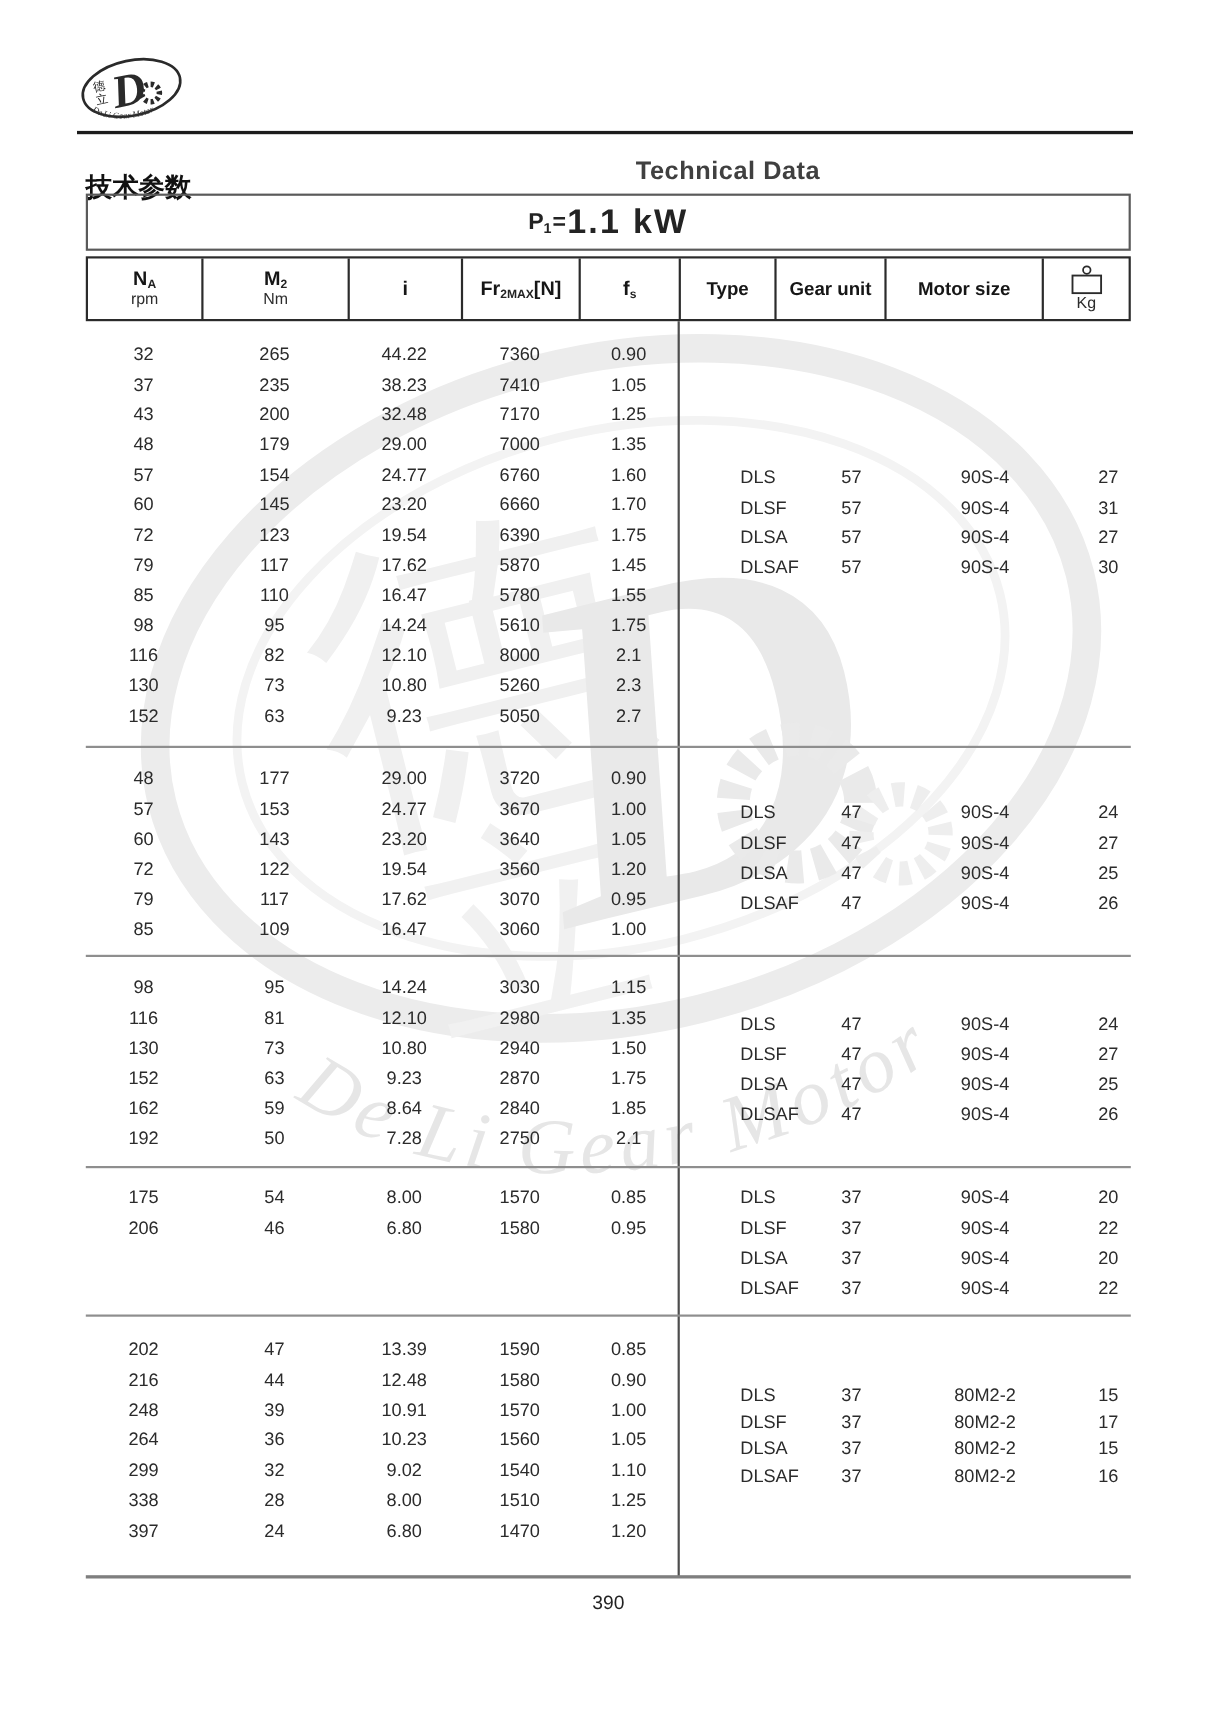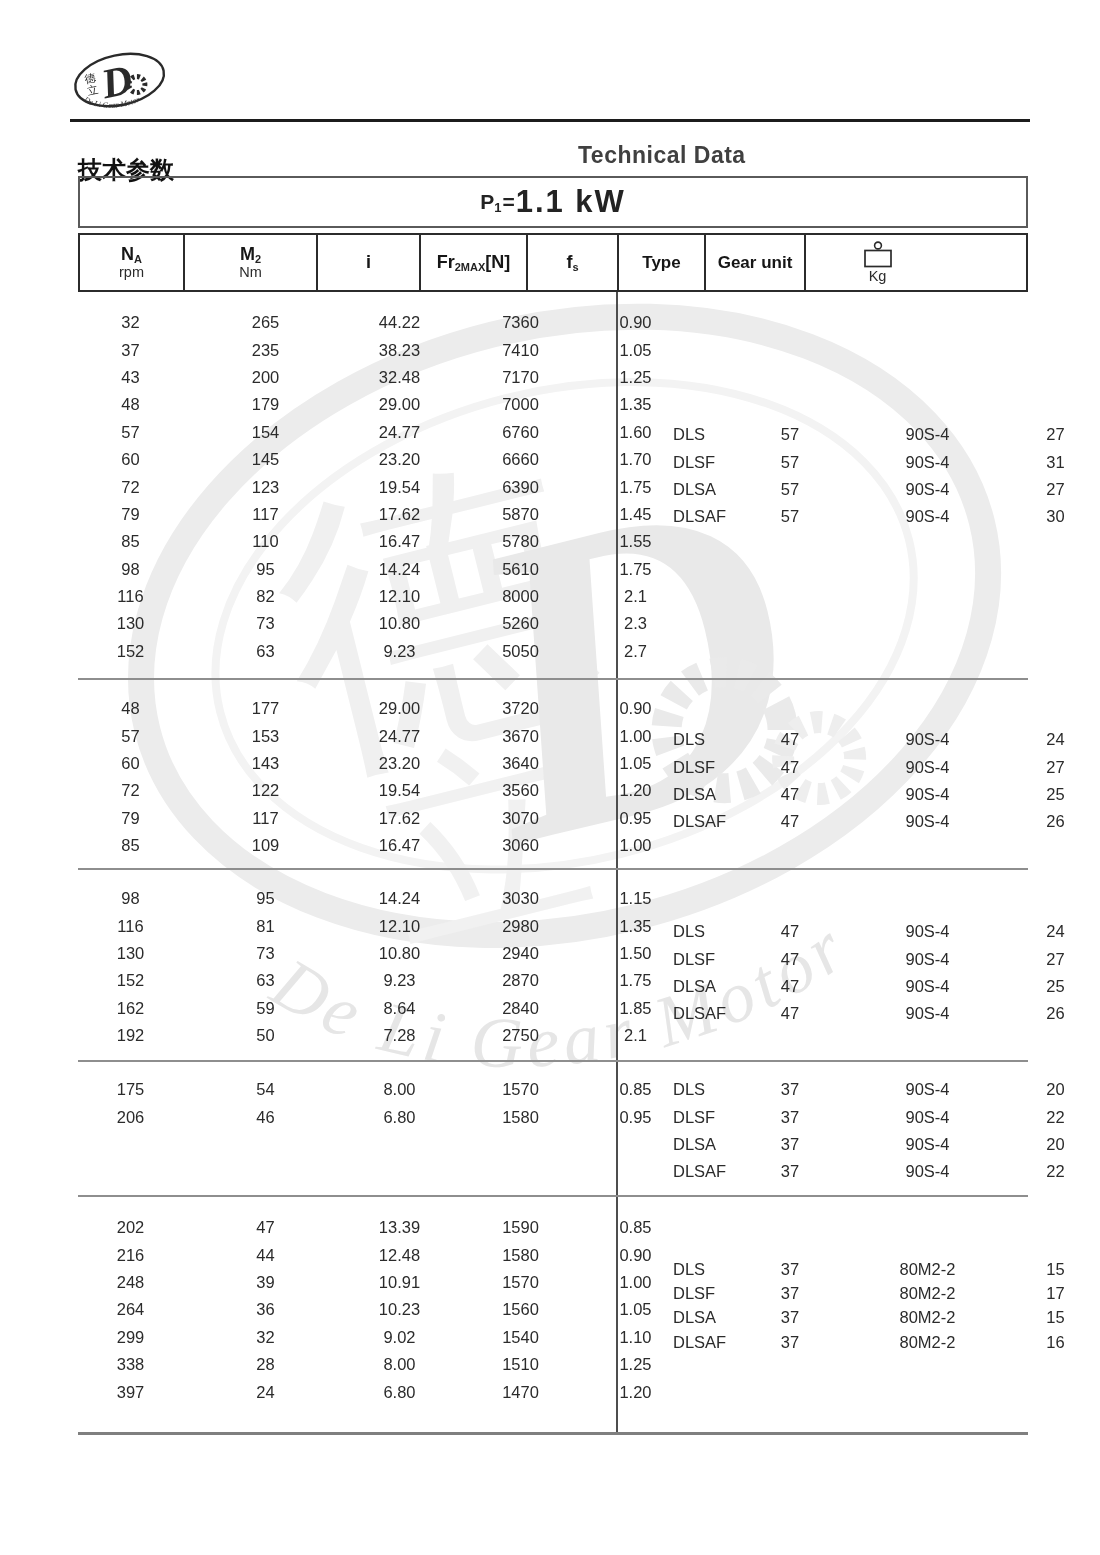"Motor size" div.hcell { html: none -> <div> <span>Motor size</span> </div> }
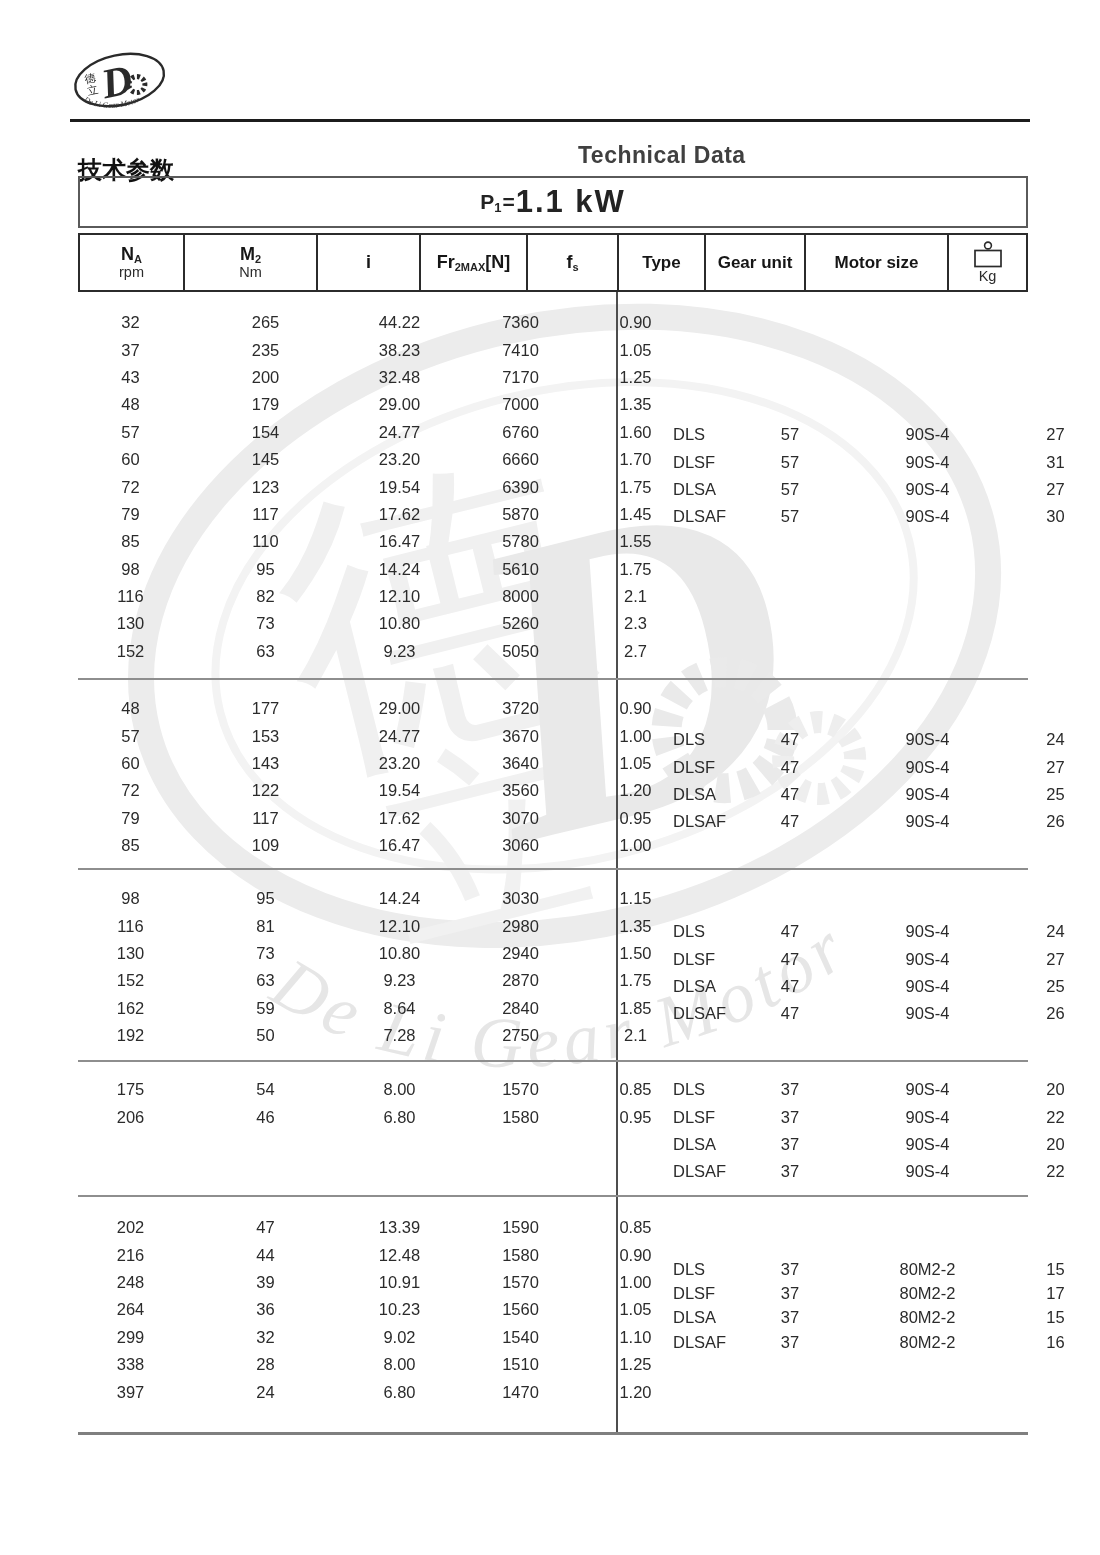"32" .row { gap: 16px -> none }
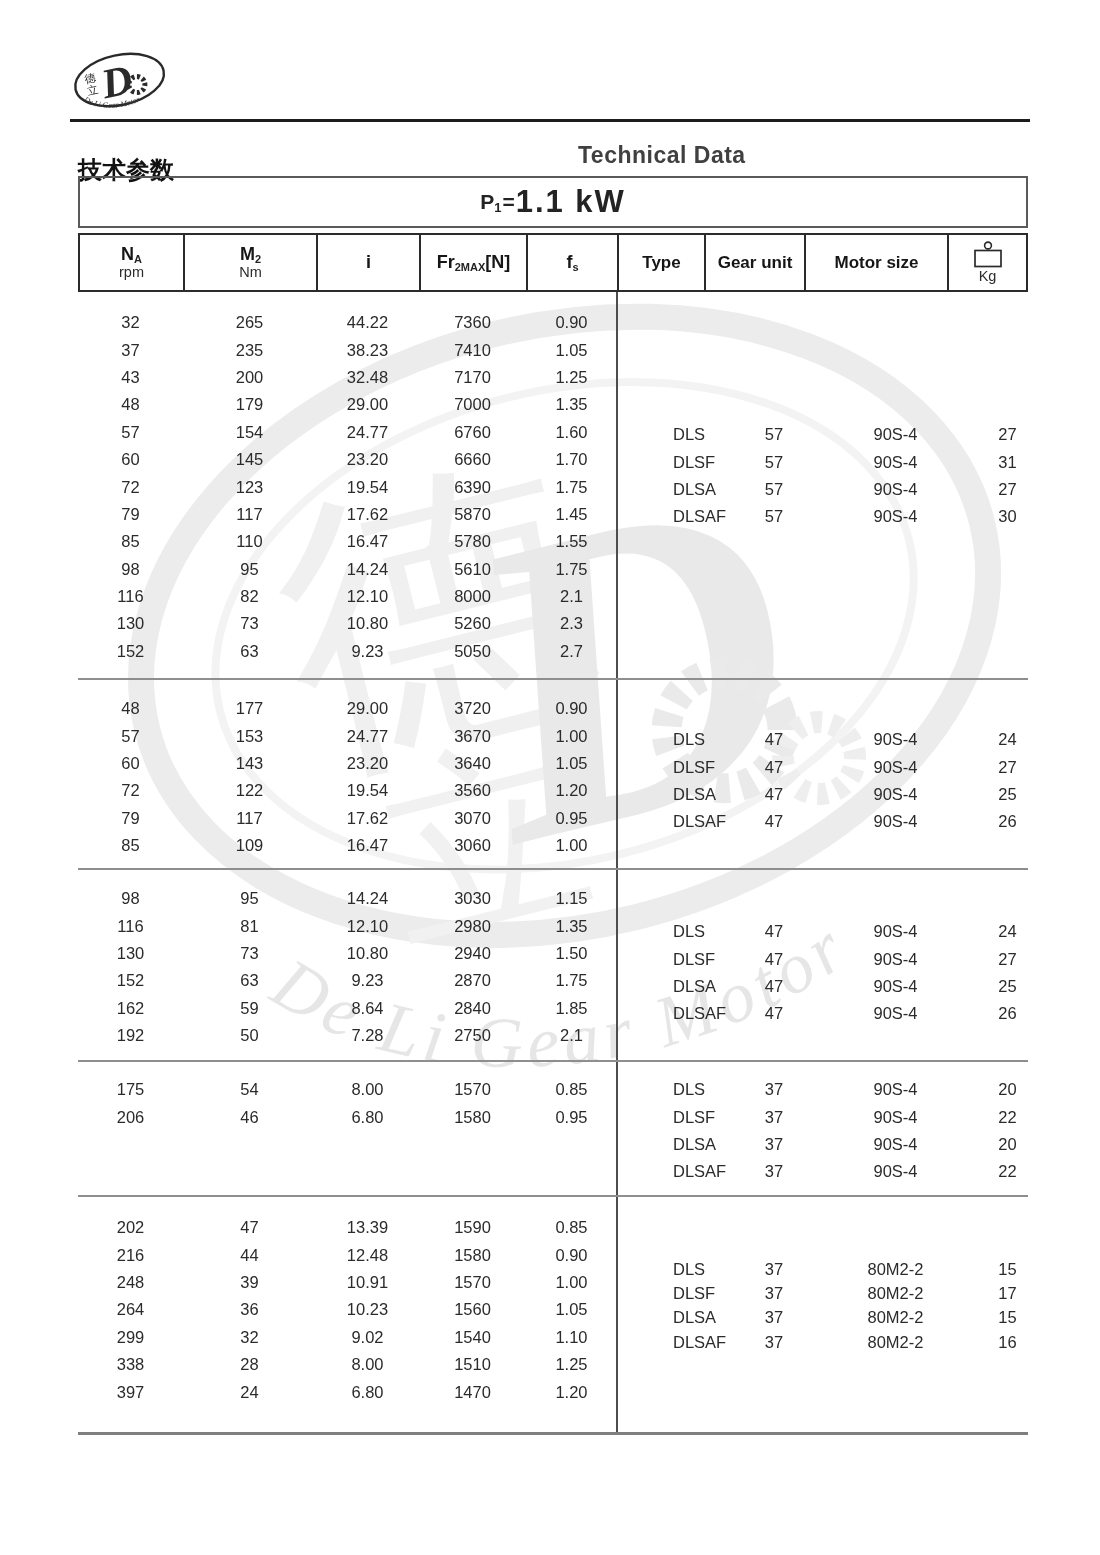"390" div.abs { html: none -> <div>390</div> }
